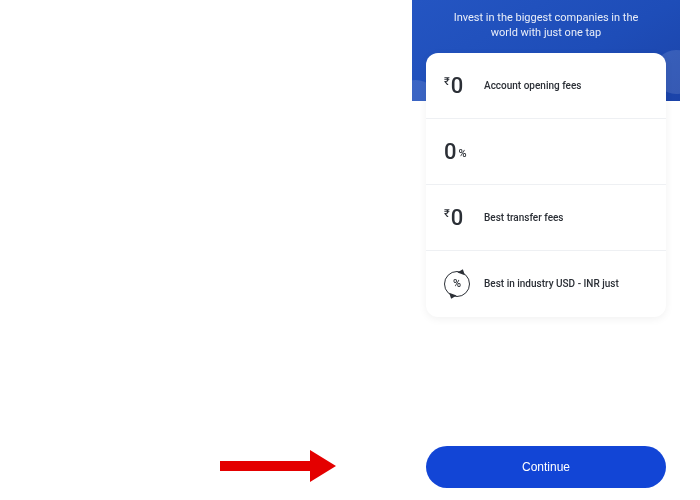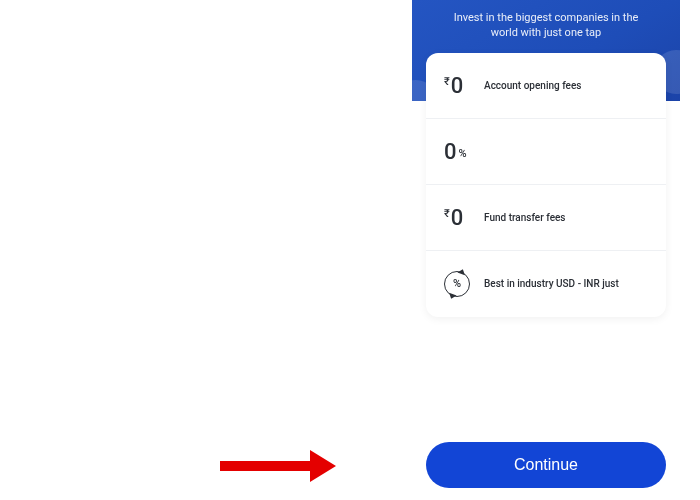"Fund transfer fees" div.feat-label { text: Fund -> Best }
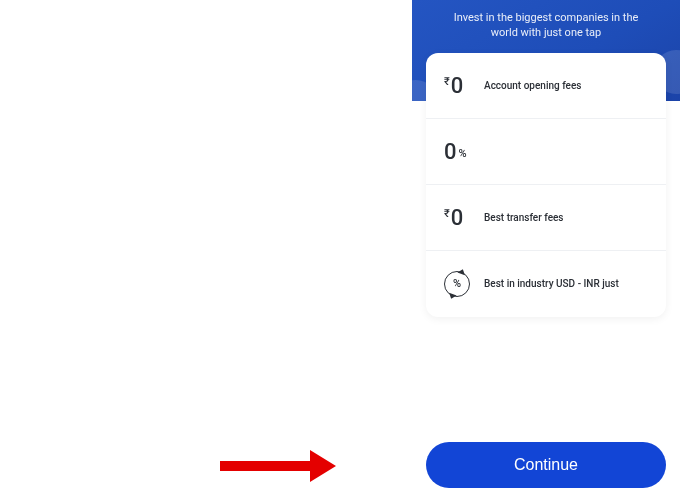"Continue" .cta { font-size: 16px -> 12px }
